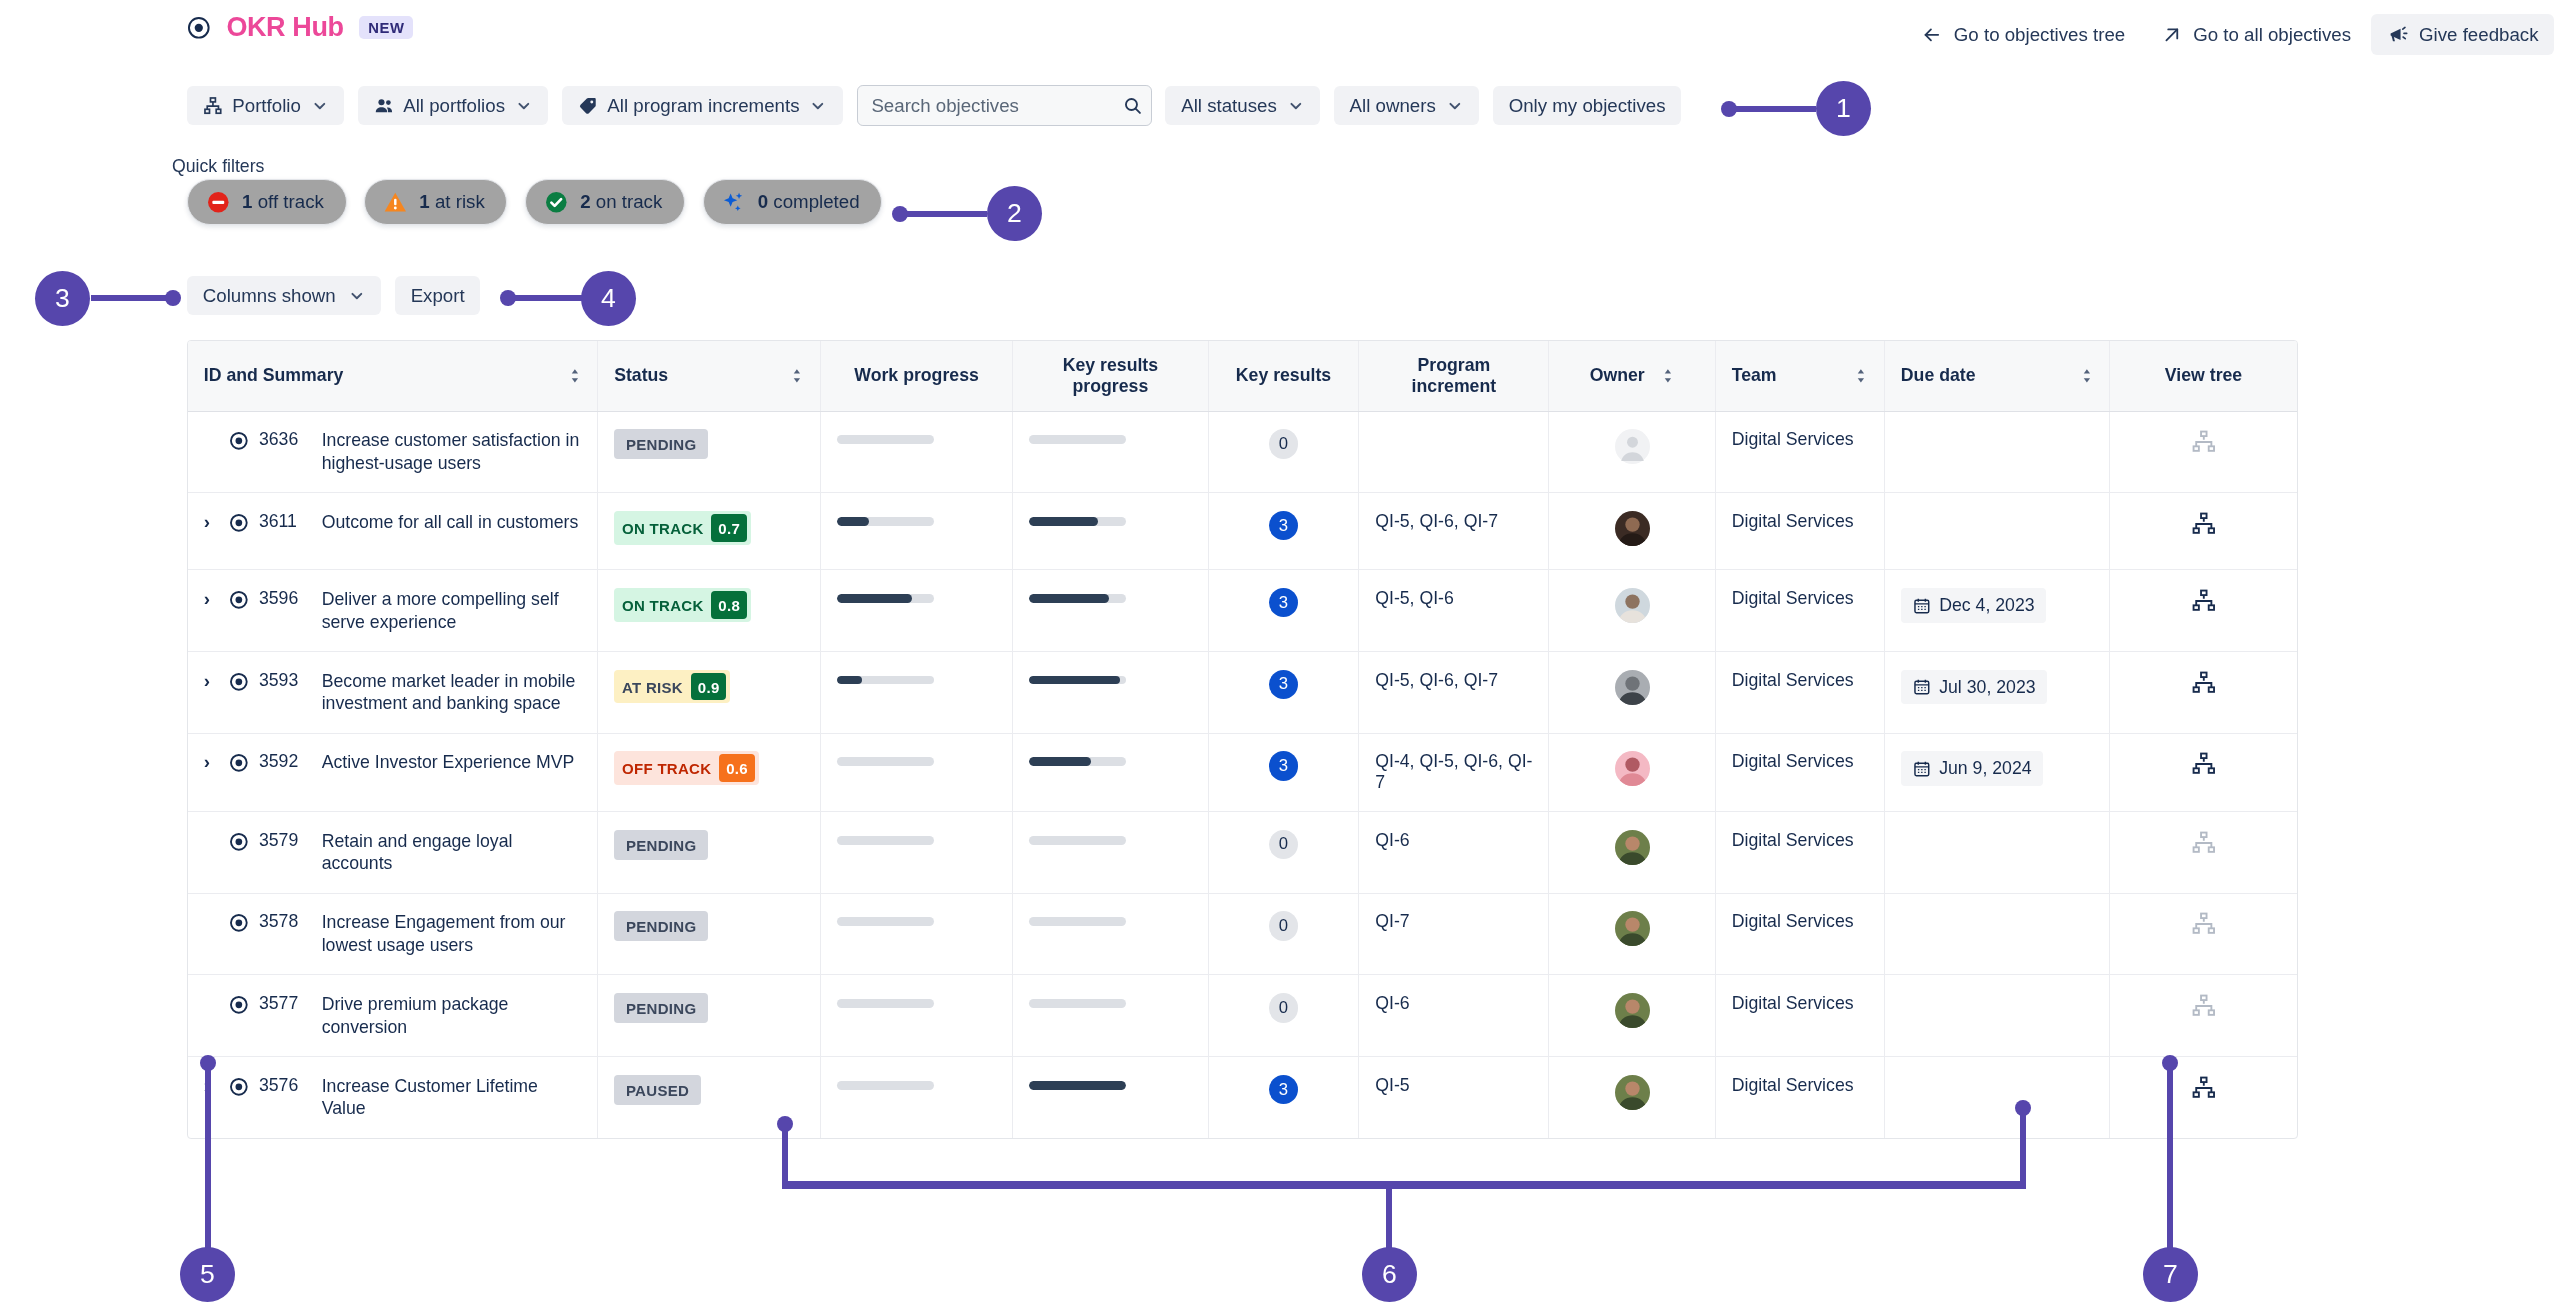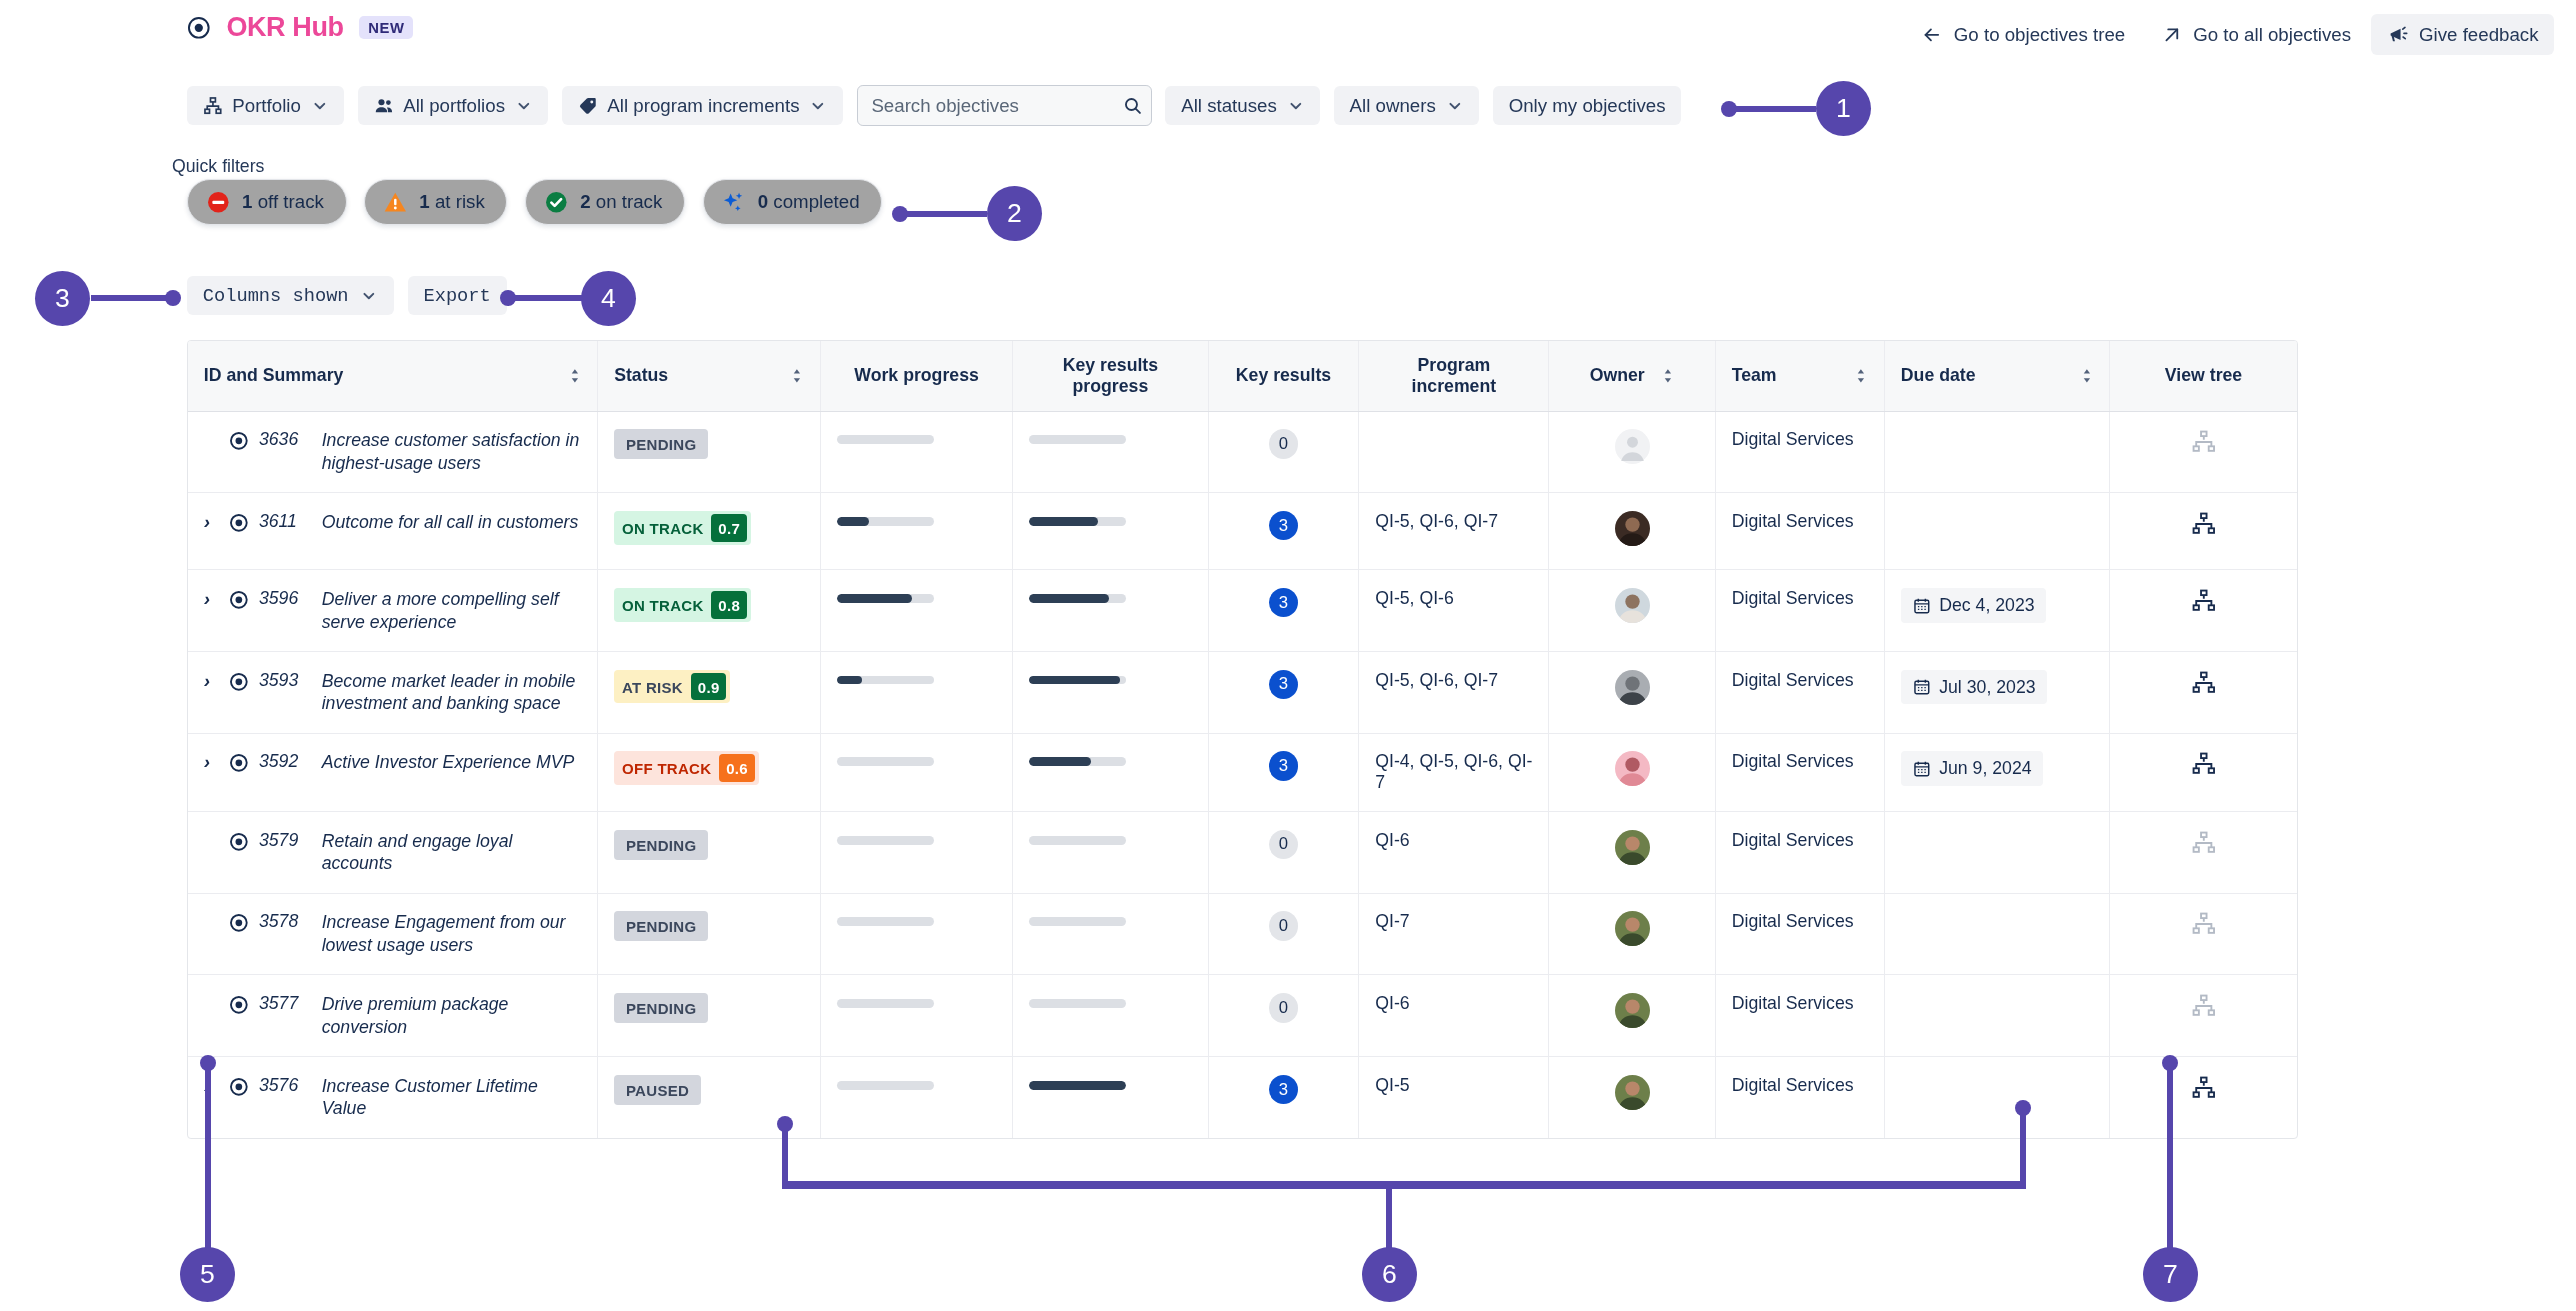"Columns shown" .tool-btn { font-family: Liberation Mono, monospace -> none }
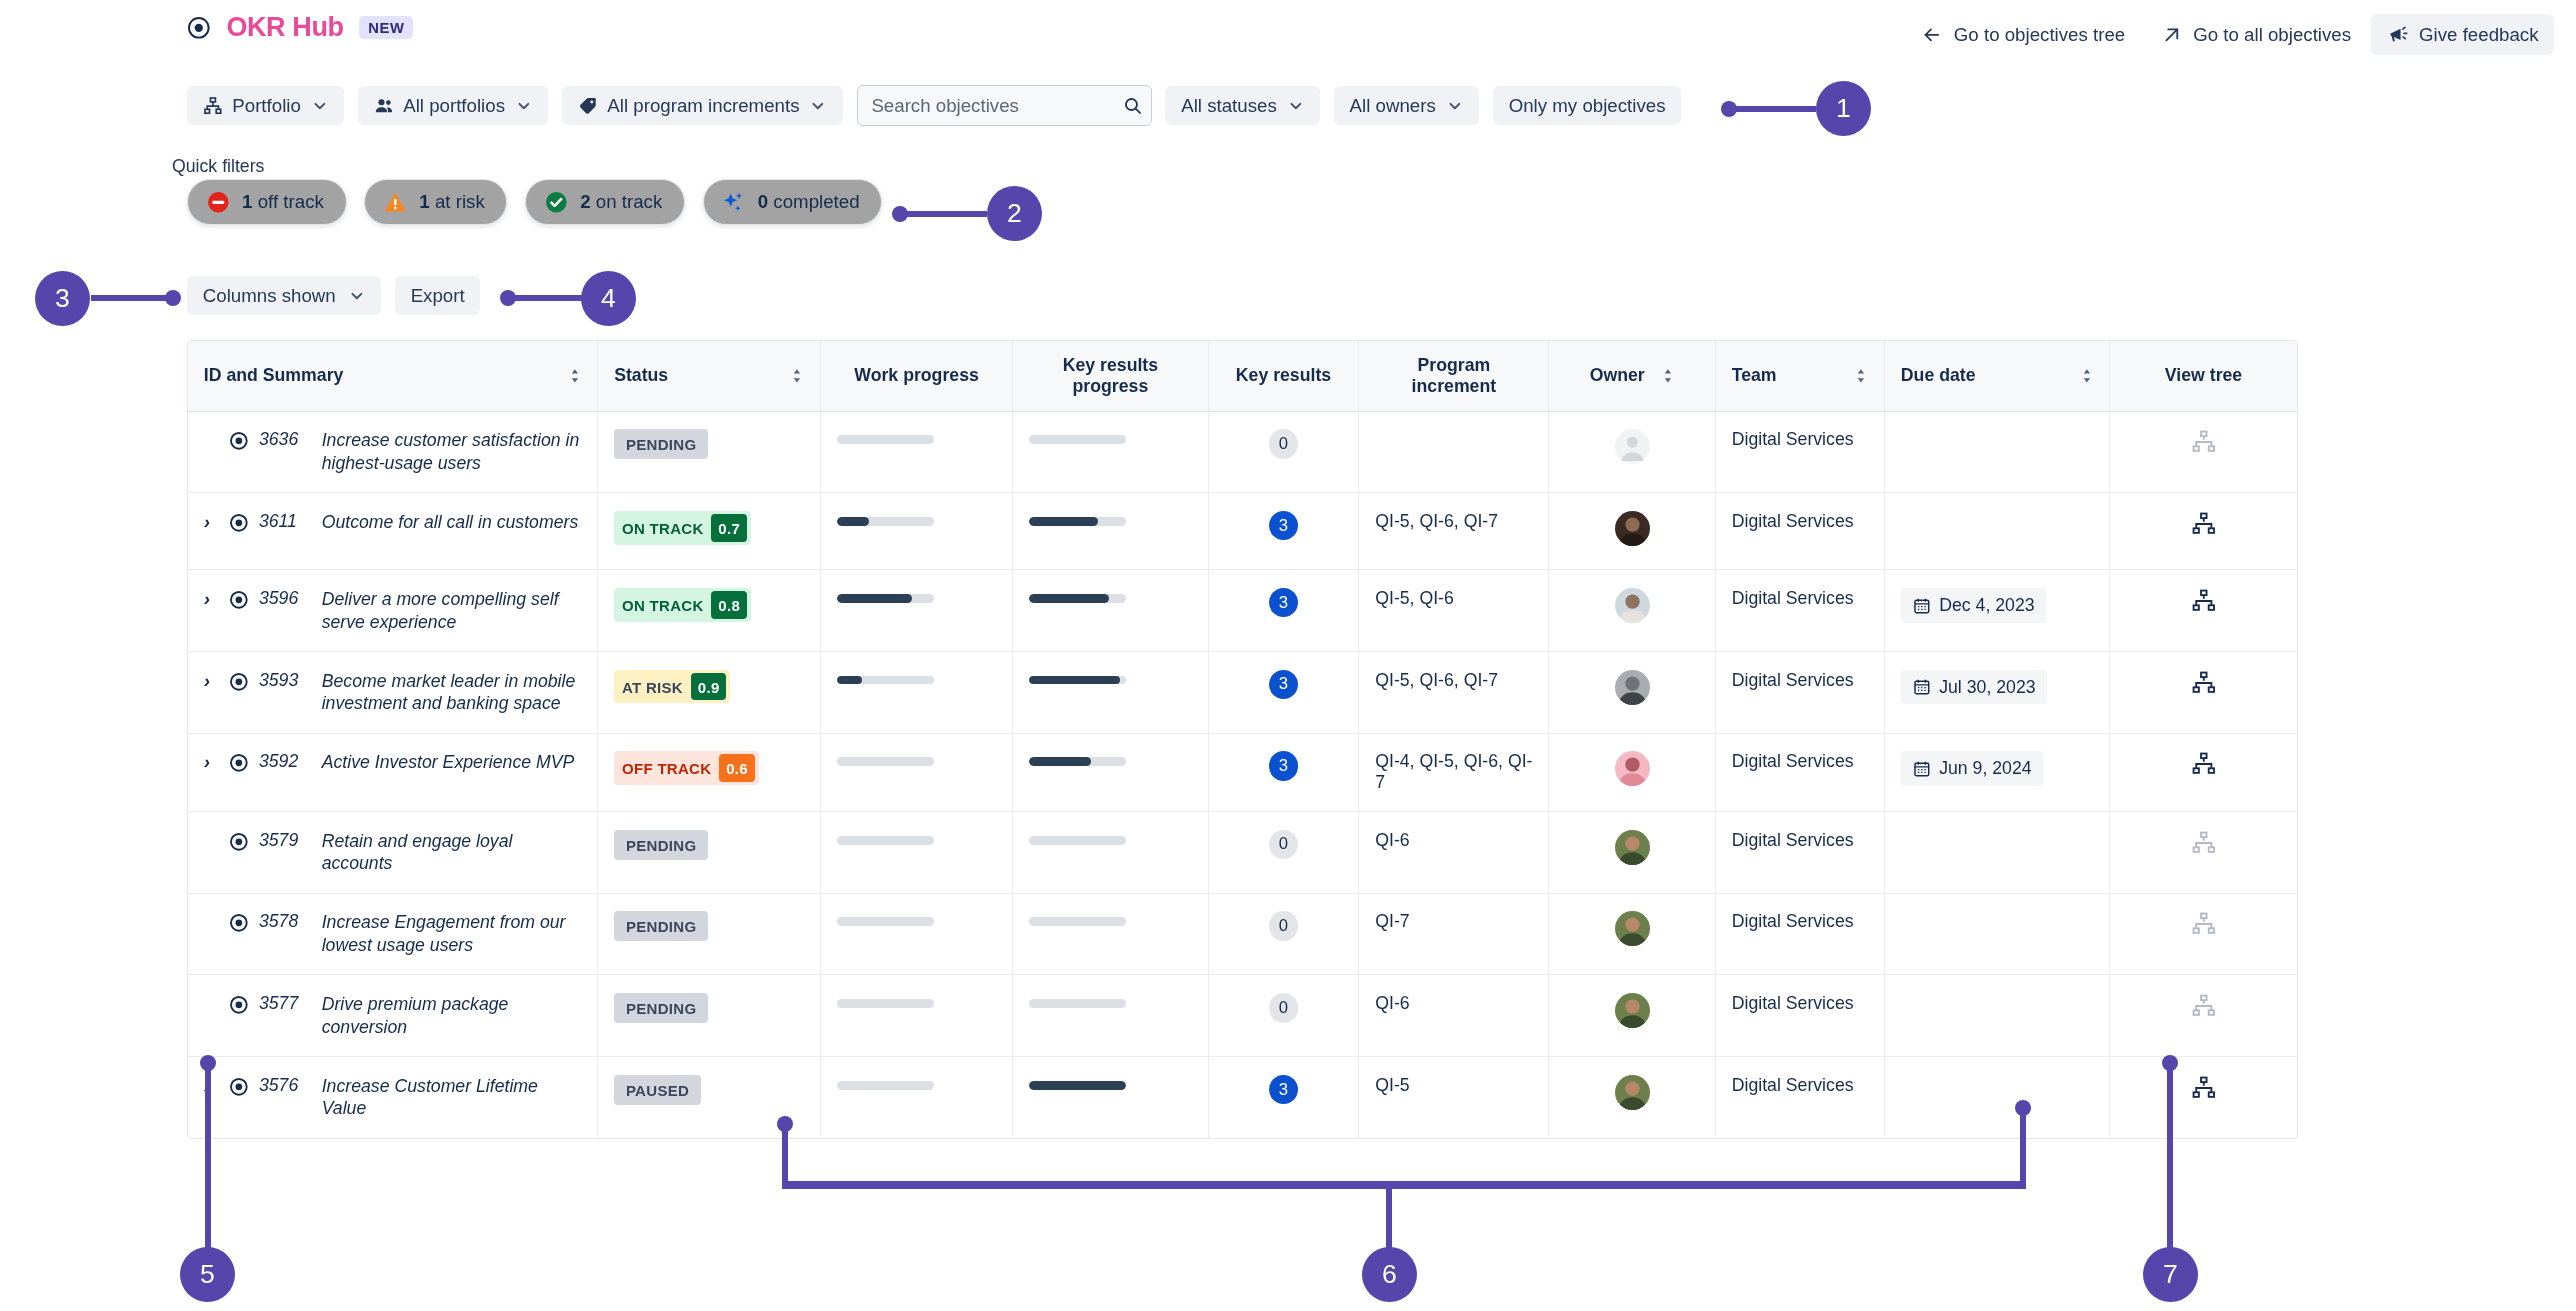"3636" .cell-id { font-style: italic -> none }
